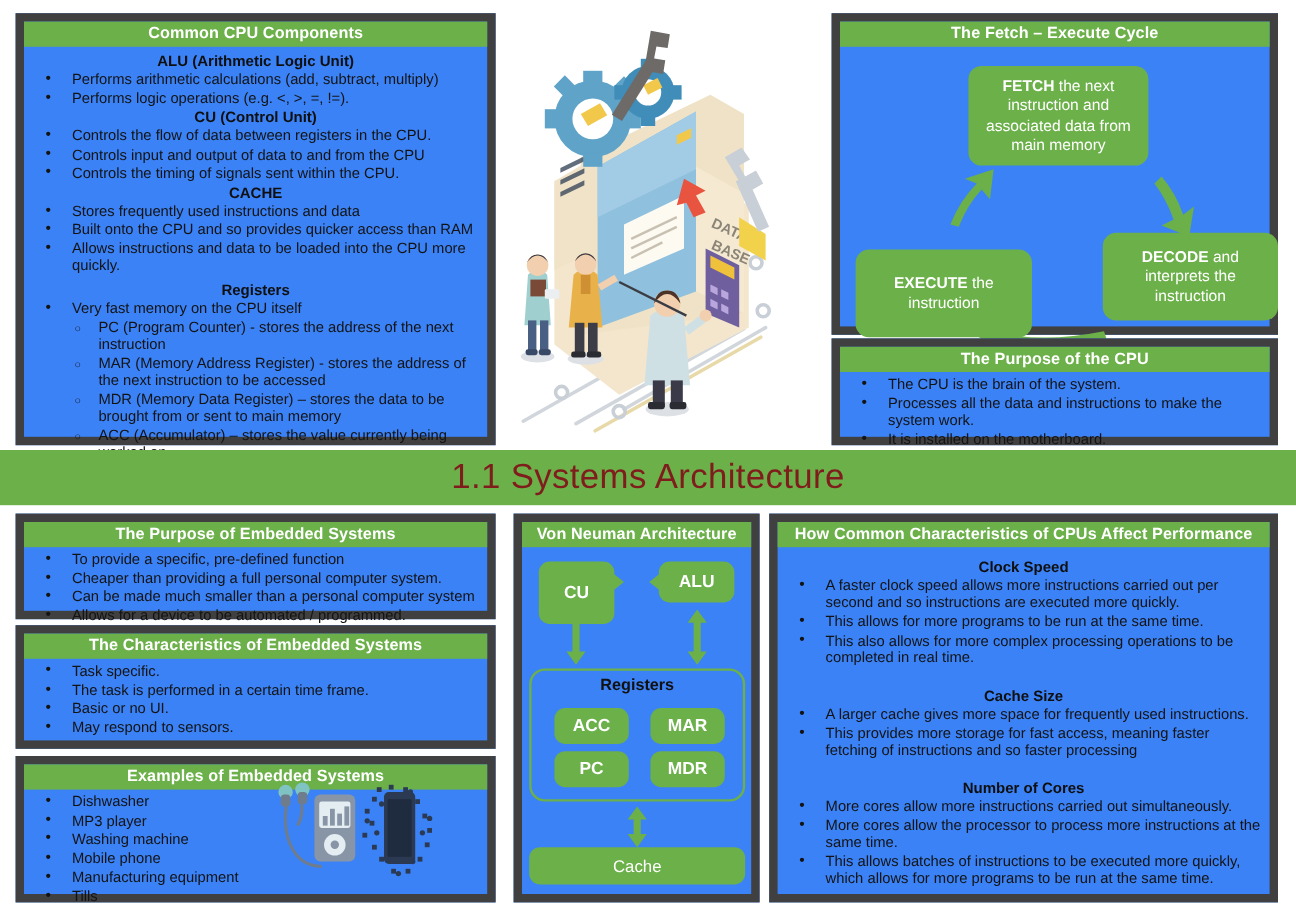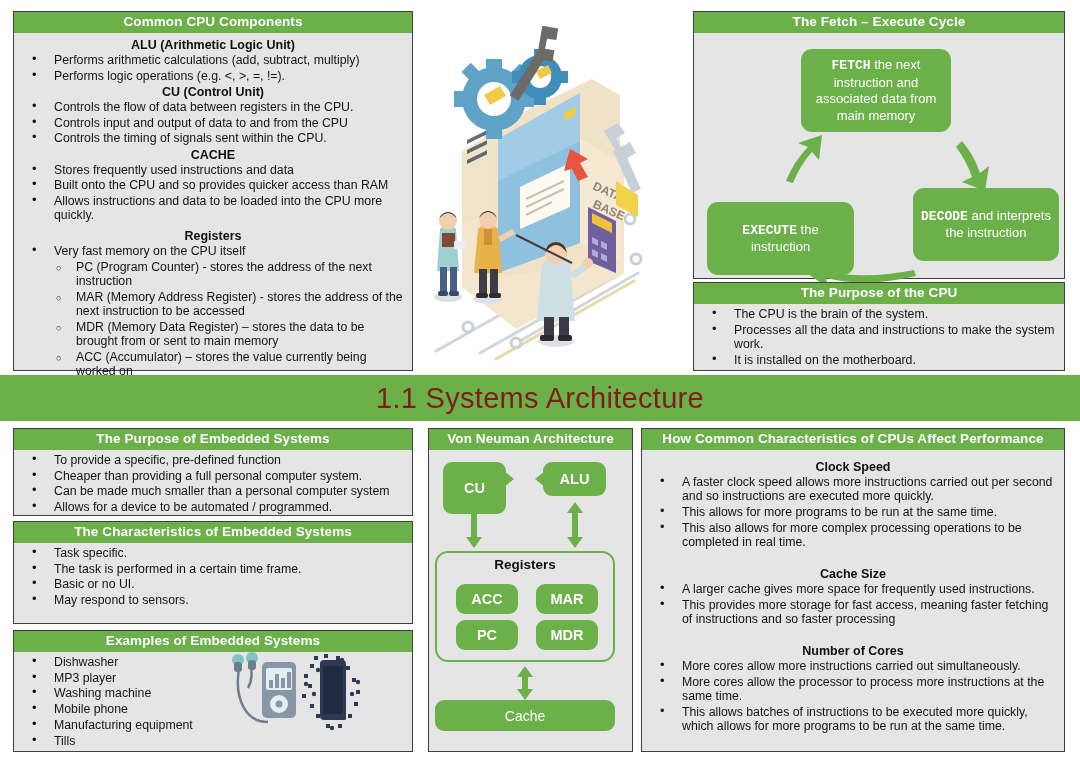"Common CPU Components" .panel { background: #e5e5e5 -> #3b82f6; border: 1px solid #404040 -> 7px solid #404040 }
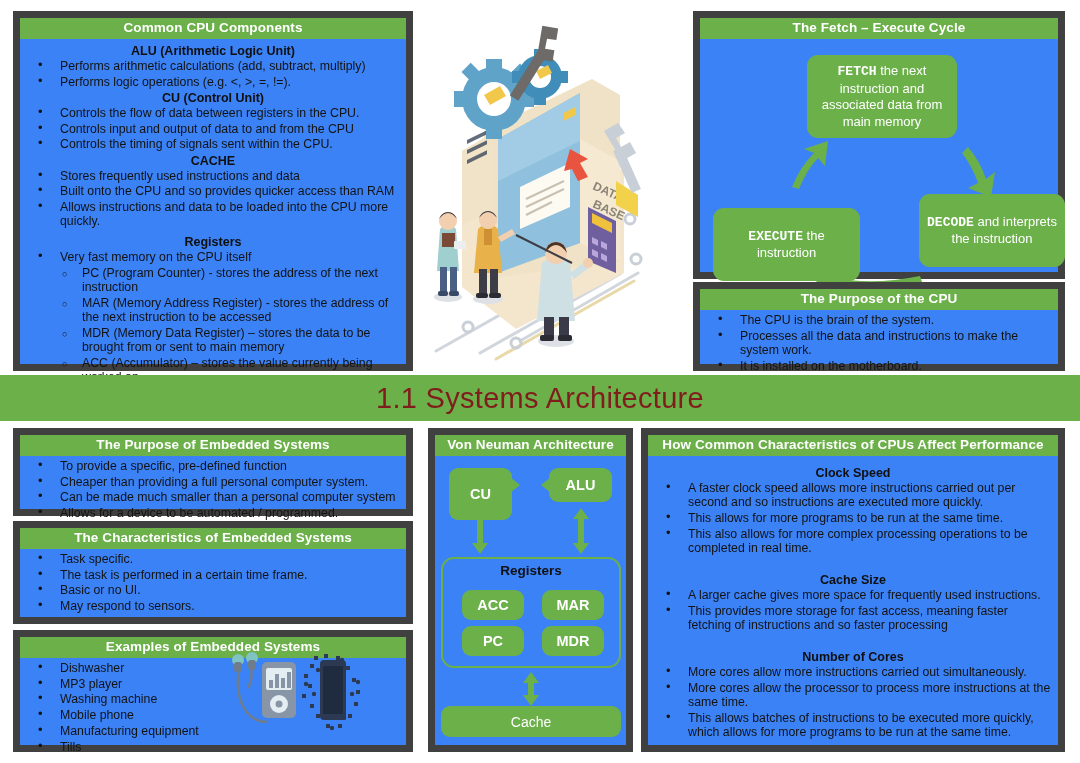"FETCH" .fec-box b { font-family: Liberation Mono, monospace -> none }
